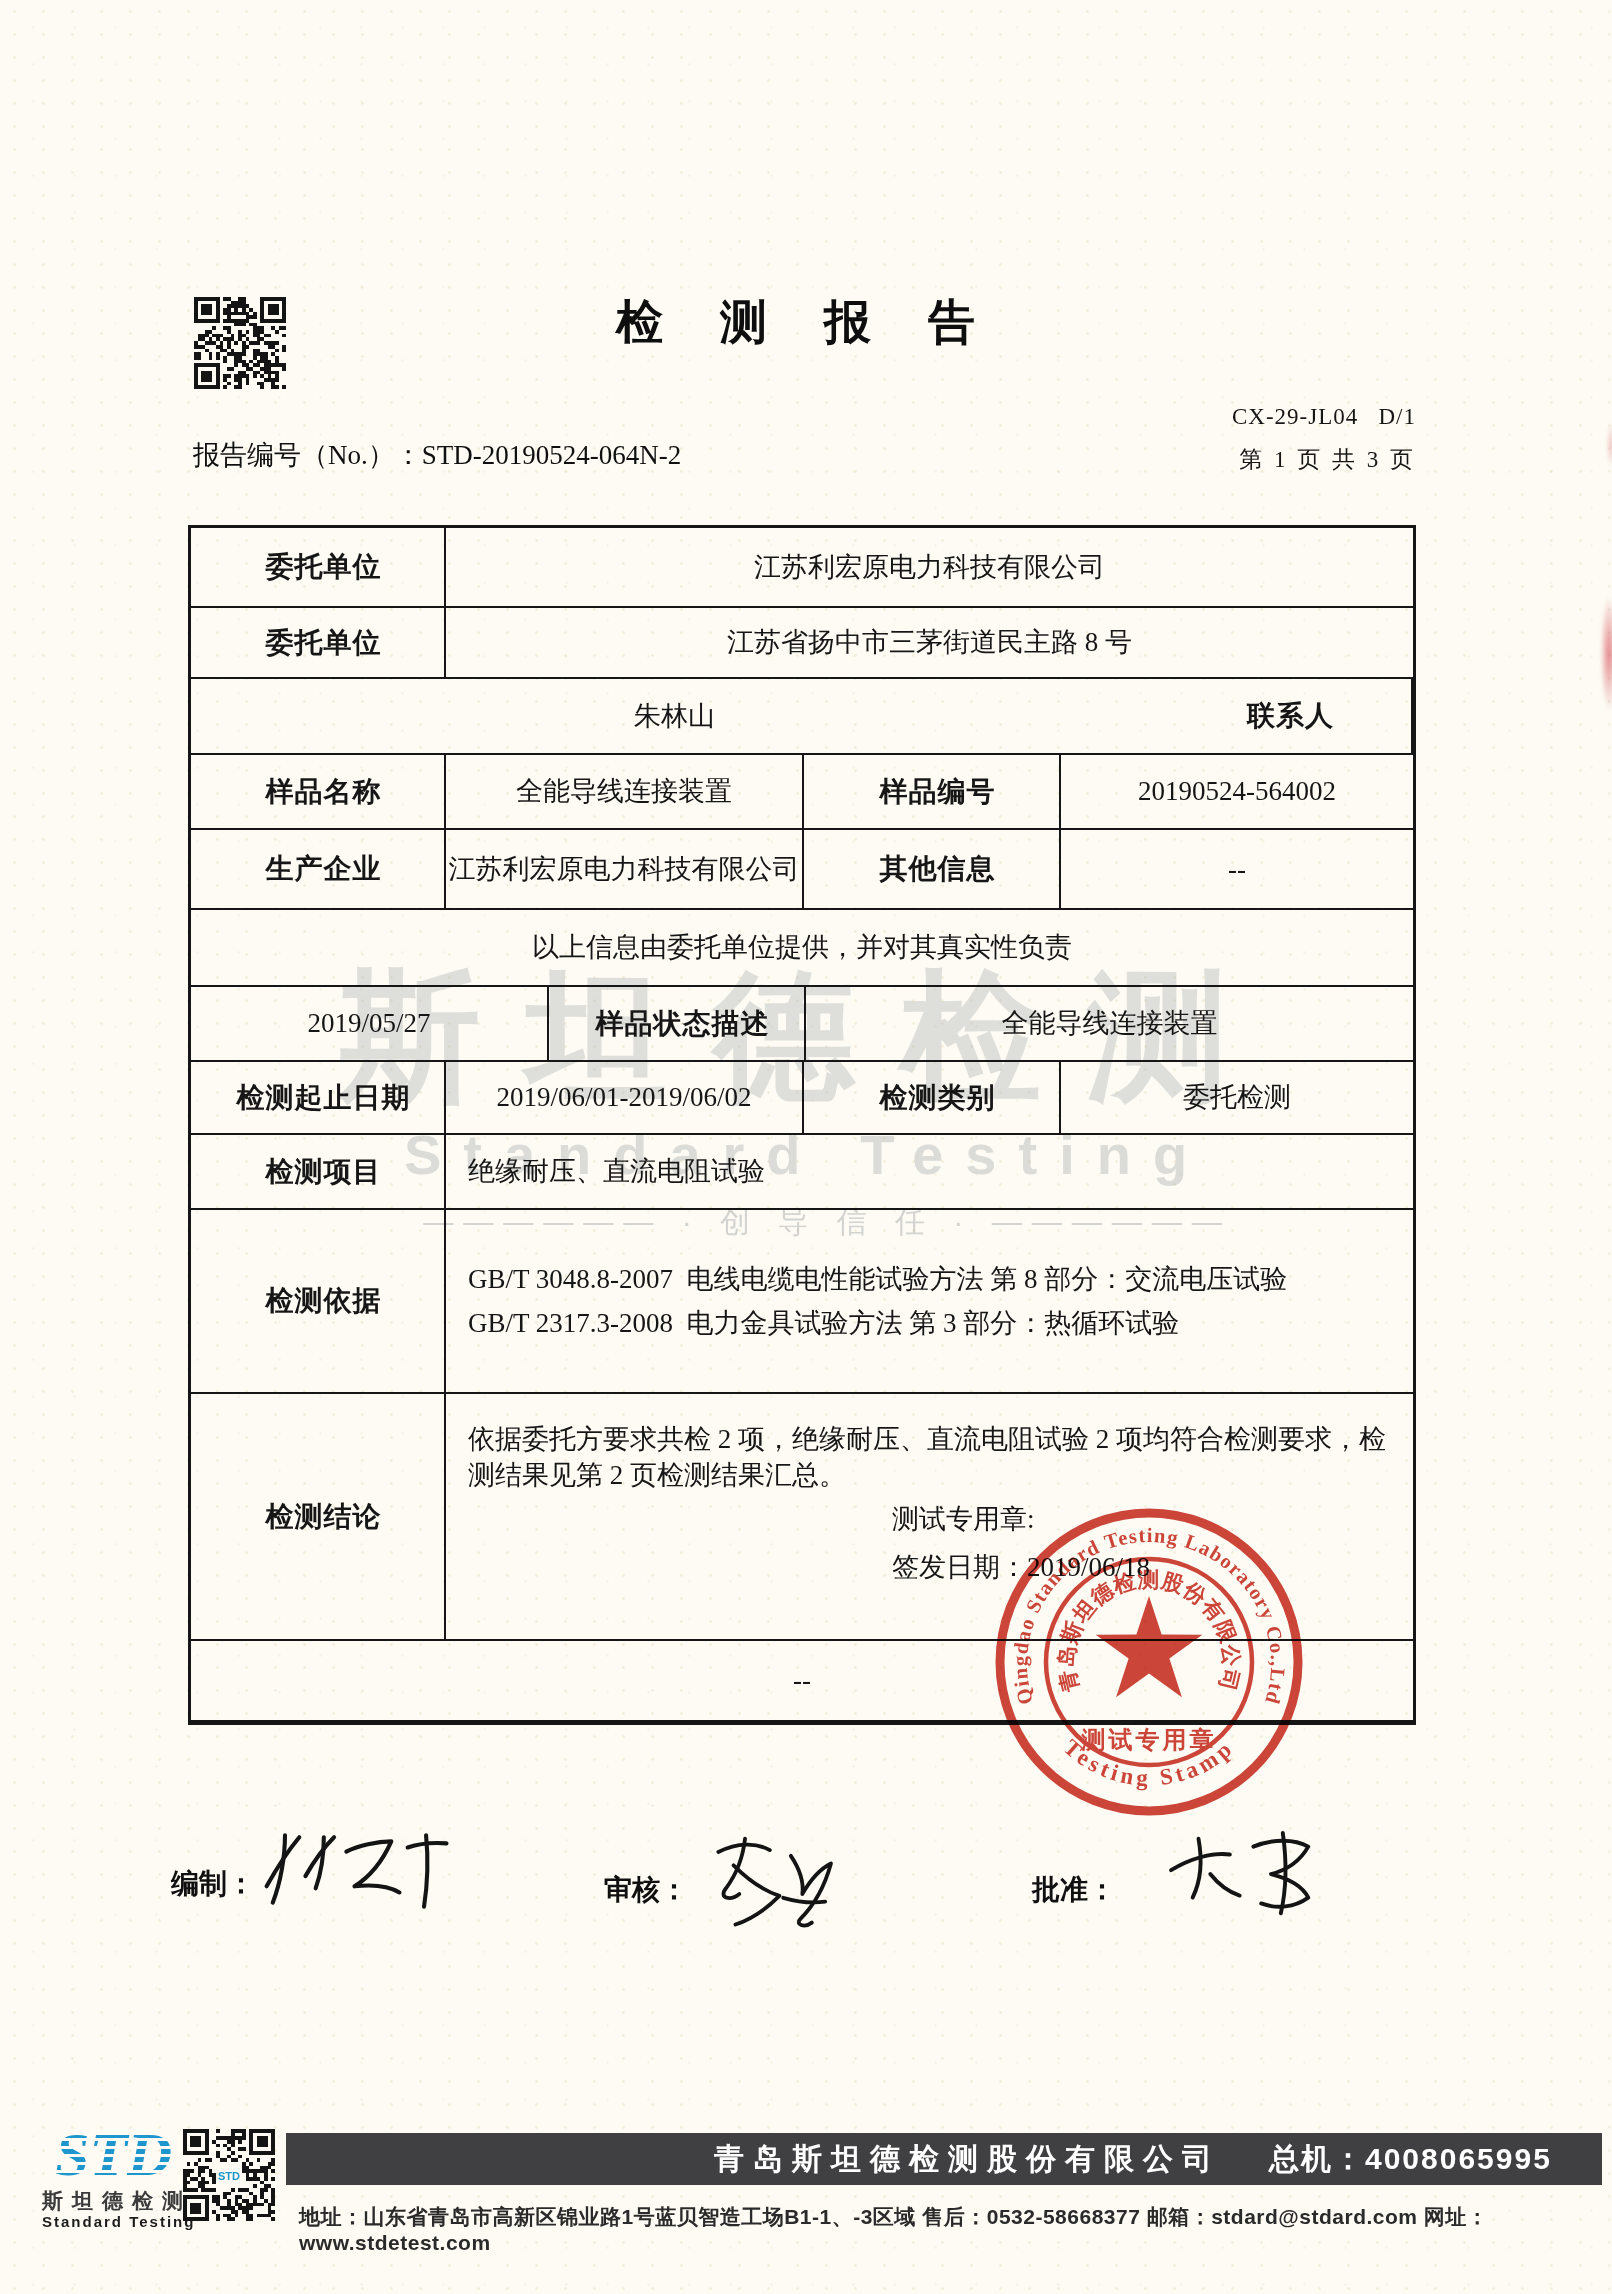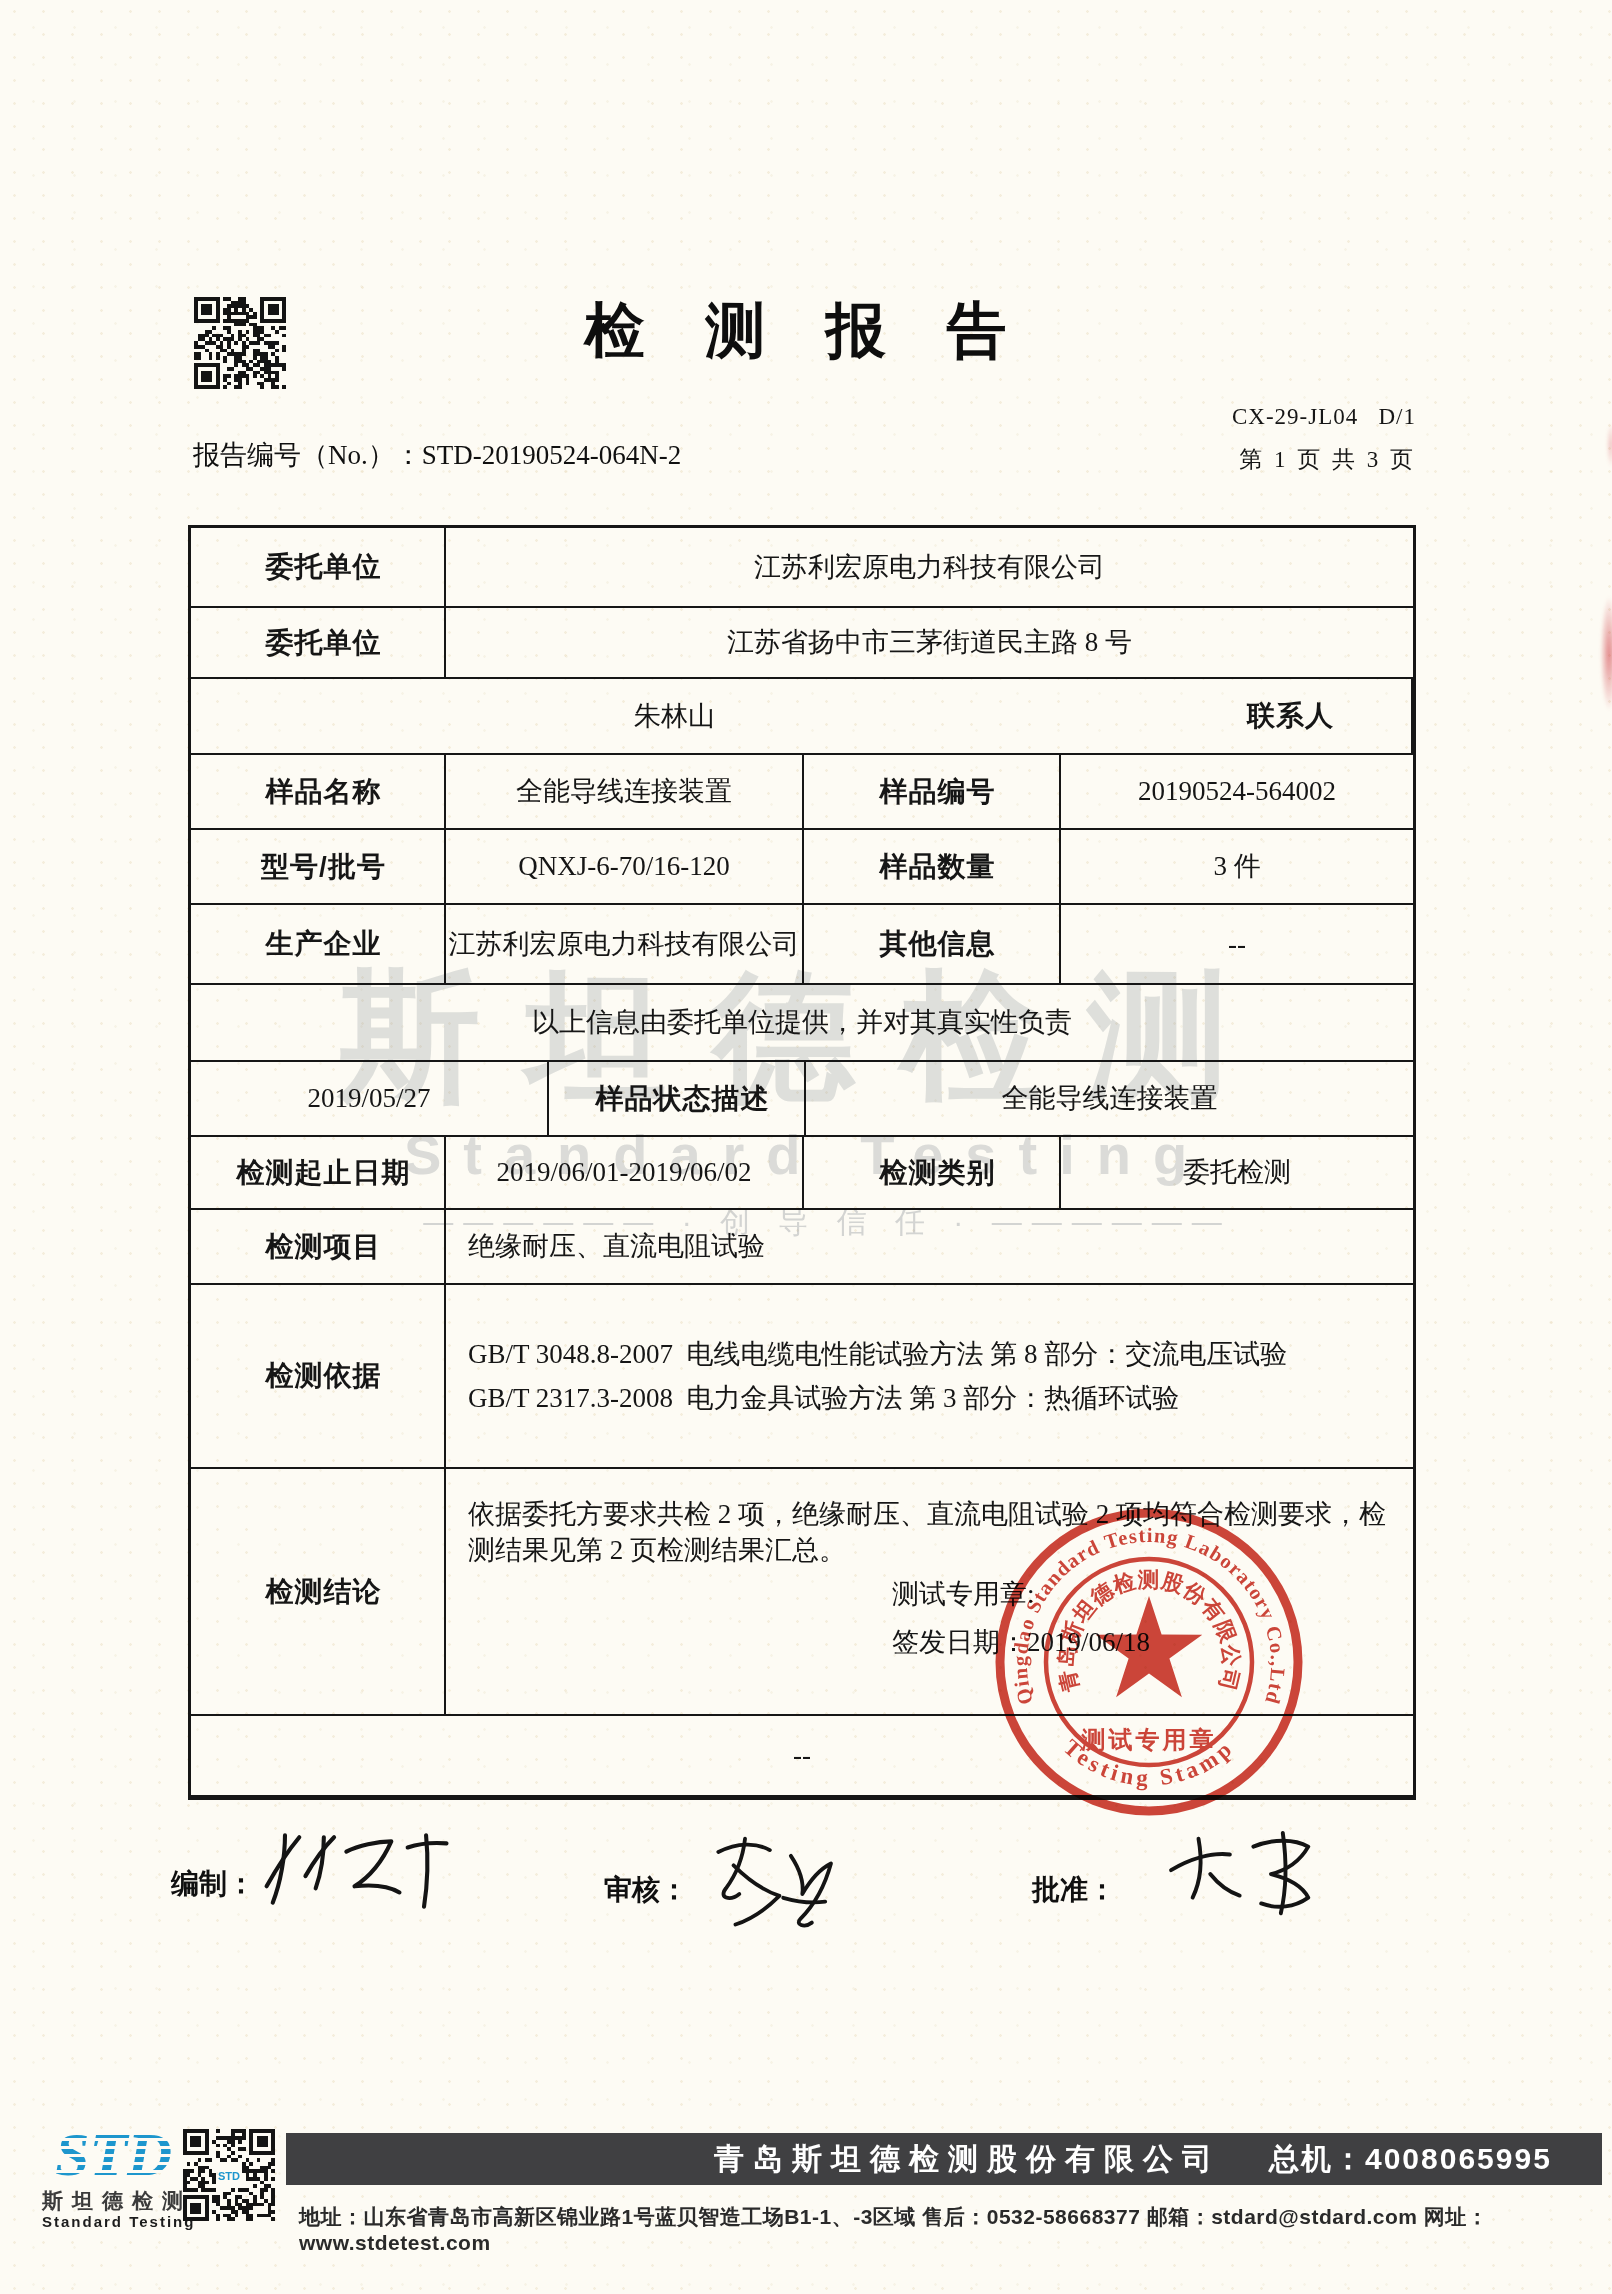"检 测 报 告" .title { font-size: 60px -> 47px }
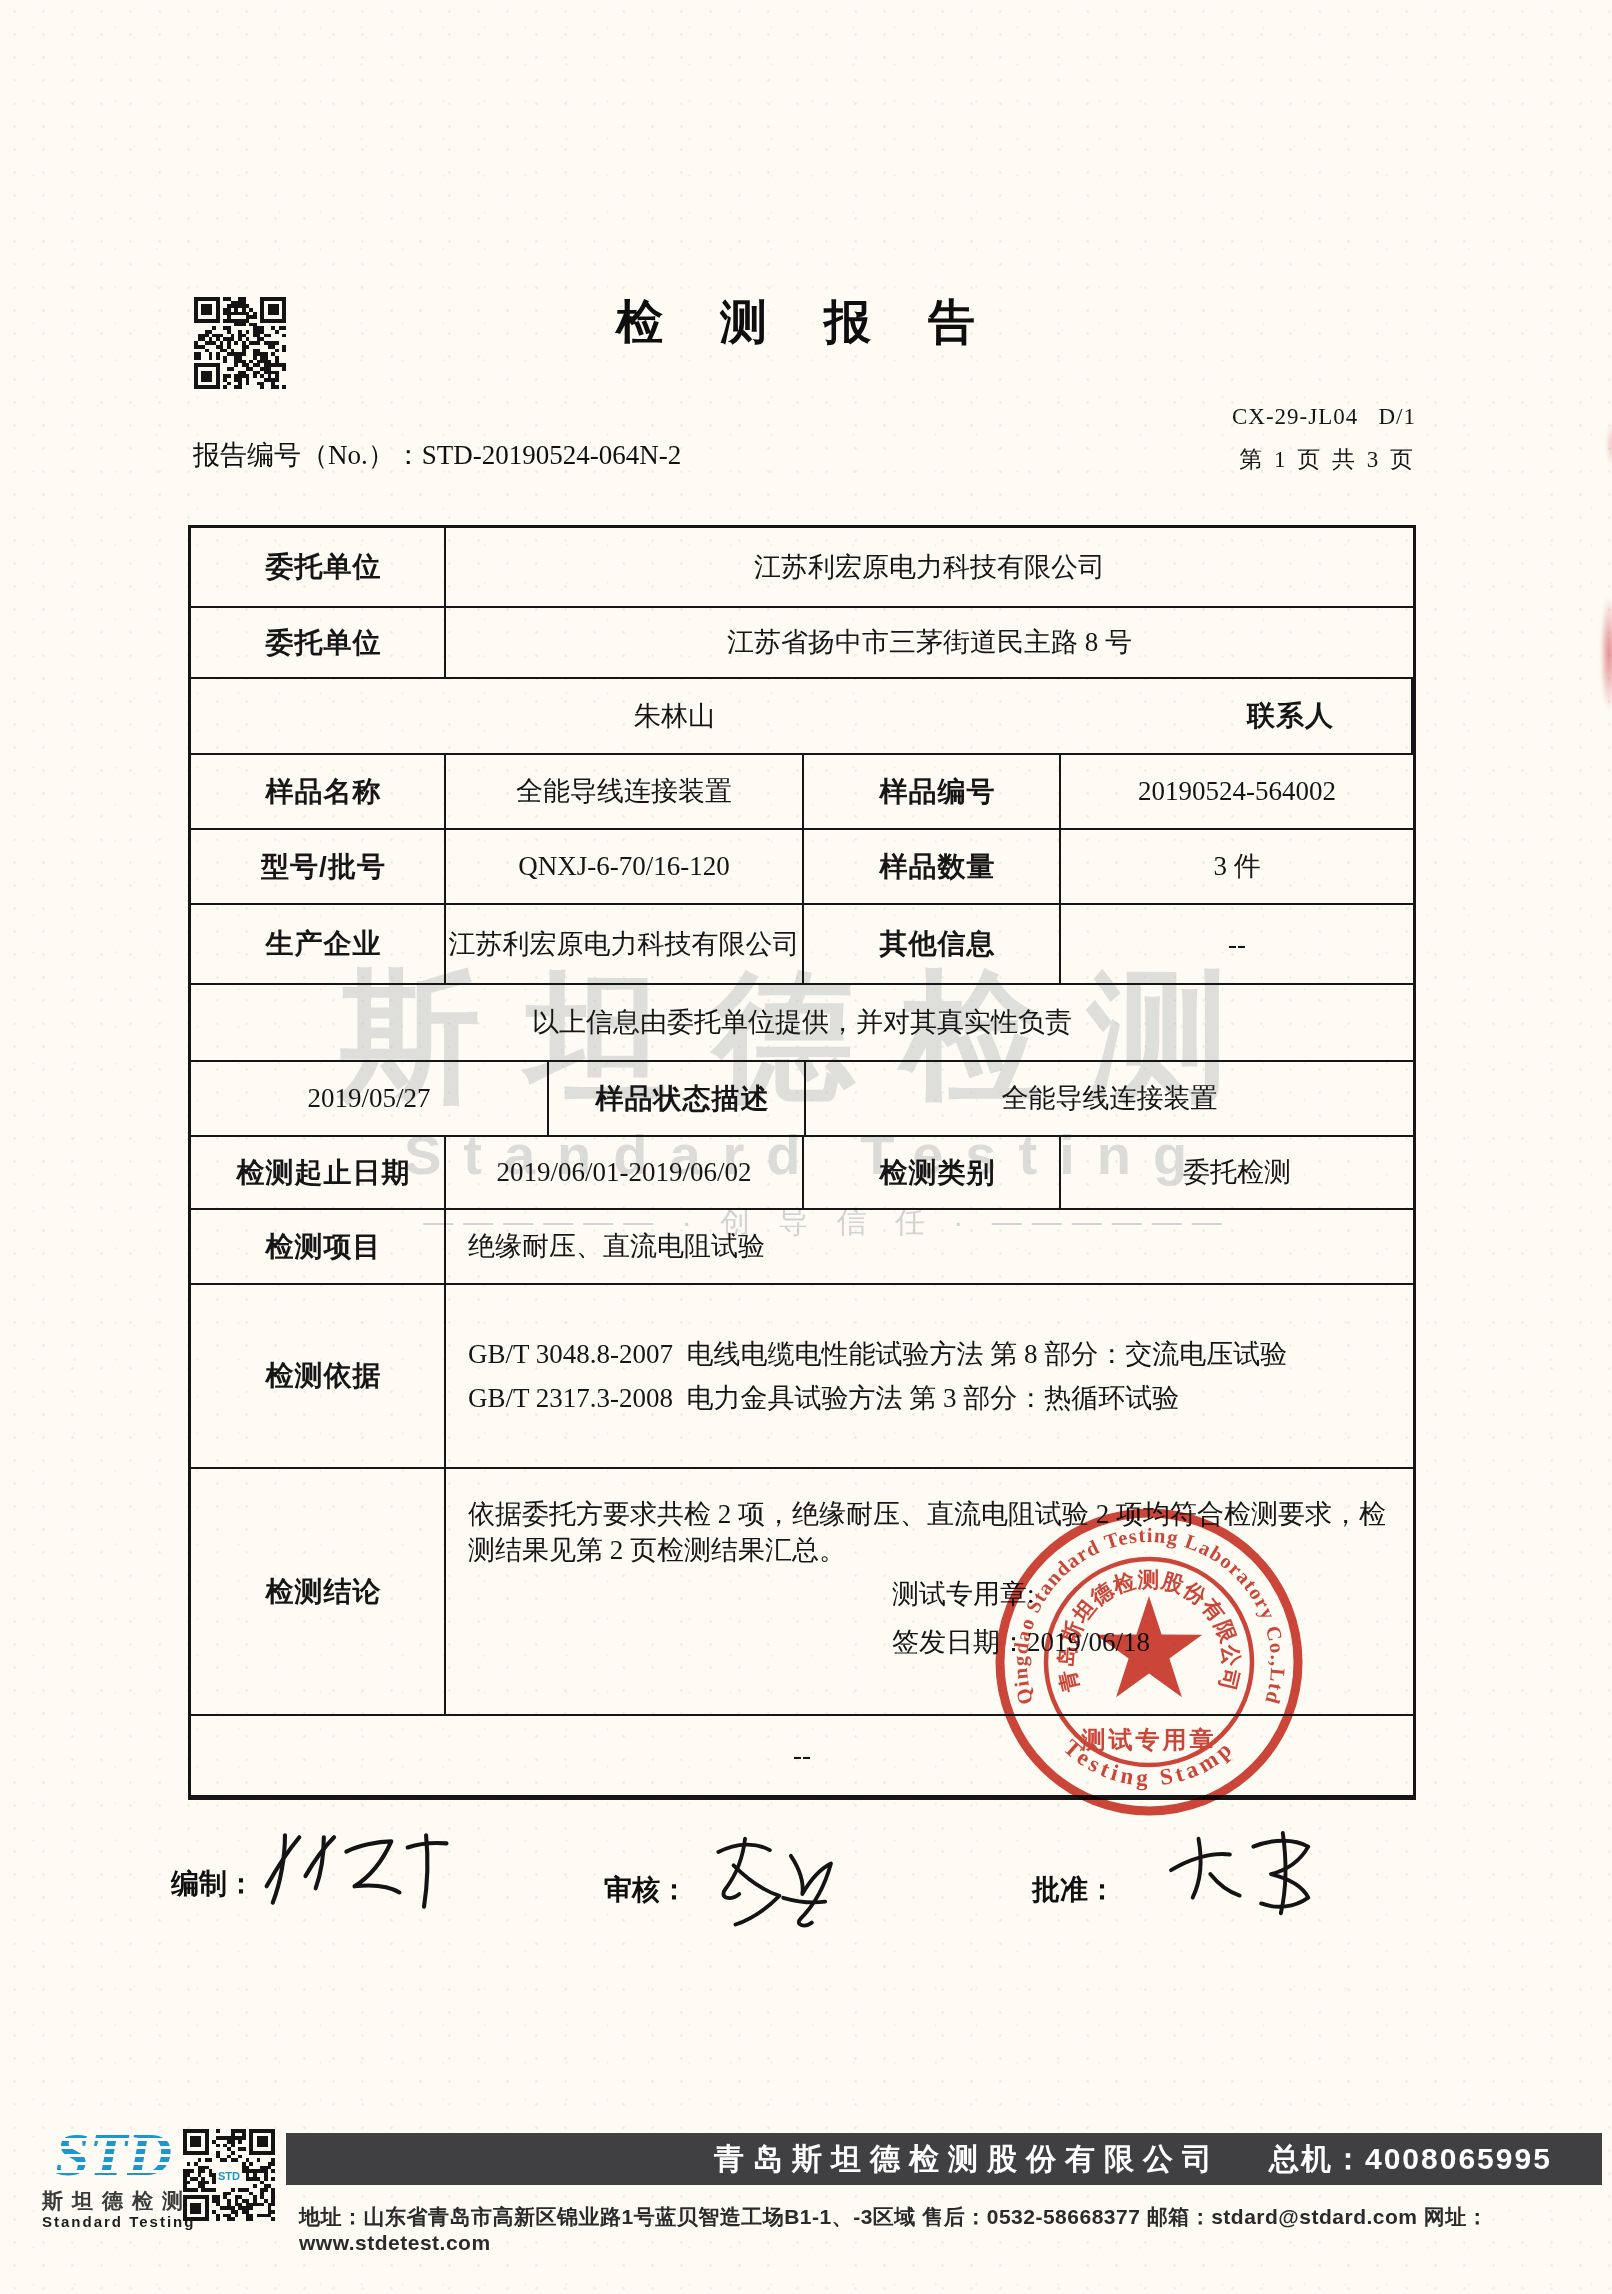"型号/批号" div.trow { html: <div> <div>型号/批号</div> <div>QNXJ-6-70/16-120</div> <div>样品数量</div> <div>3 件</div> </div> -> none }
